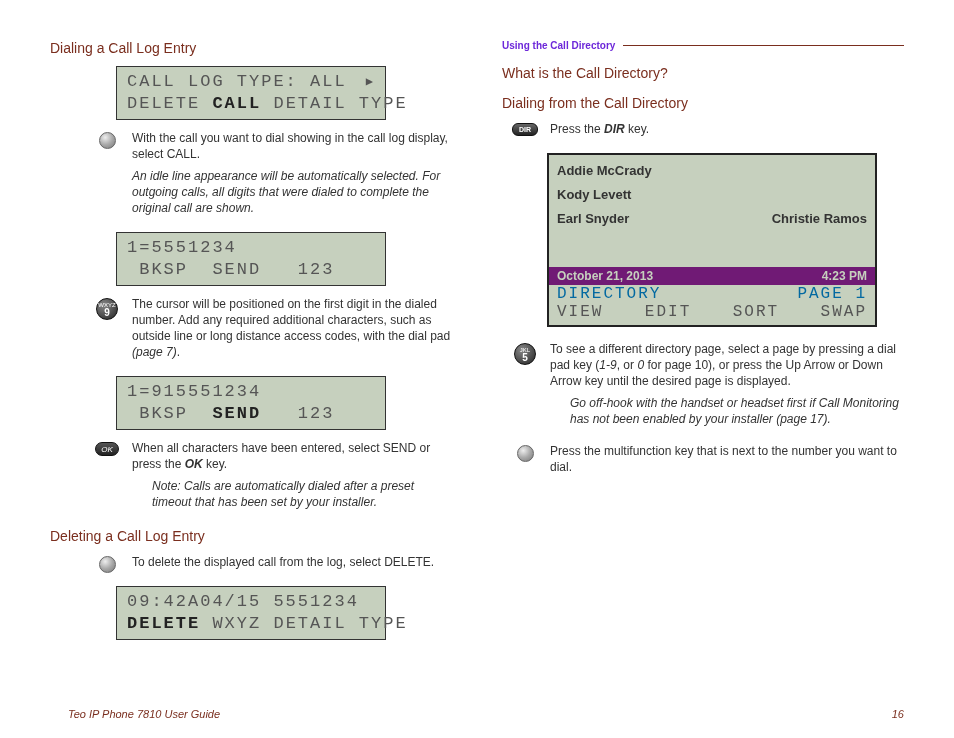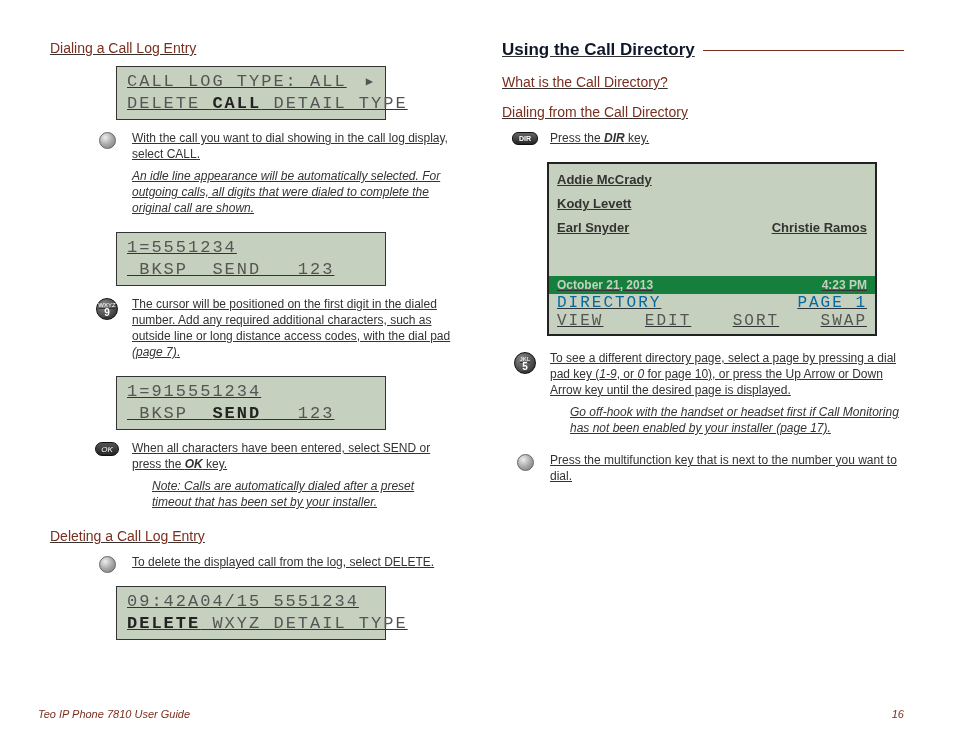"Dialing a Call Log Entry" .page { text-decoration: underline -> none }
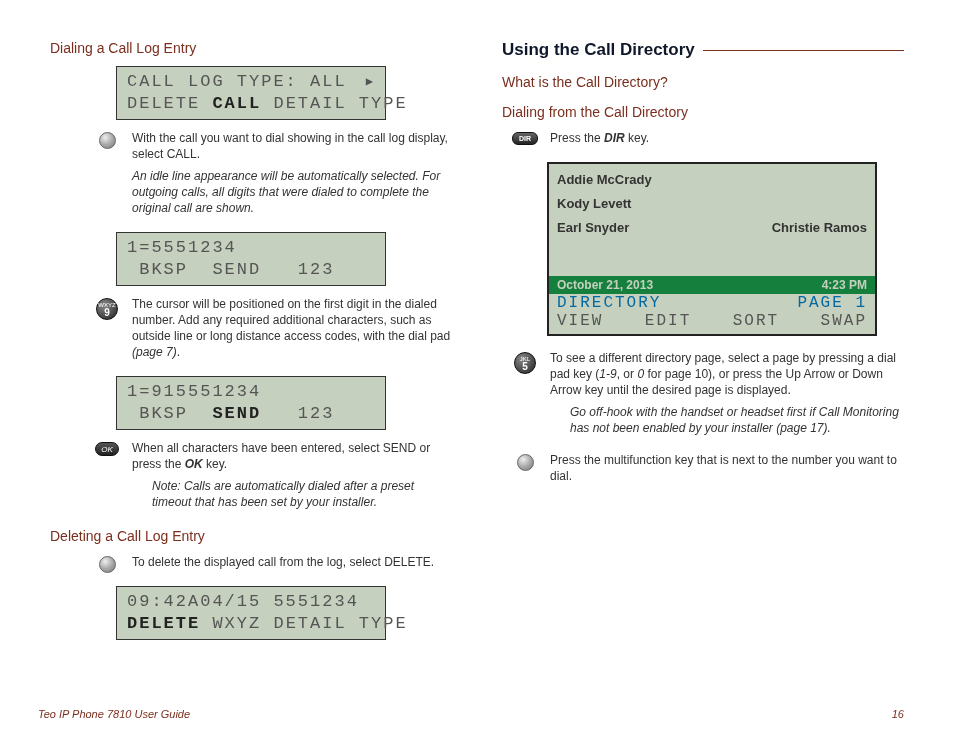"Using the Call Directory" .h1 { color: #0f172a -> #6d28d9; font-size: 17px -> 10px }
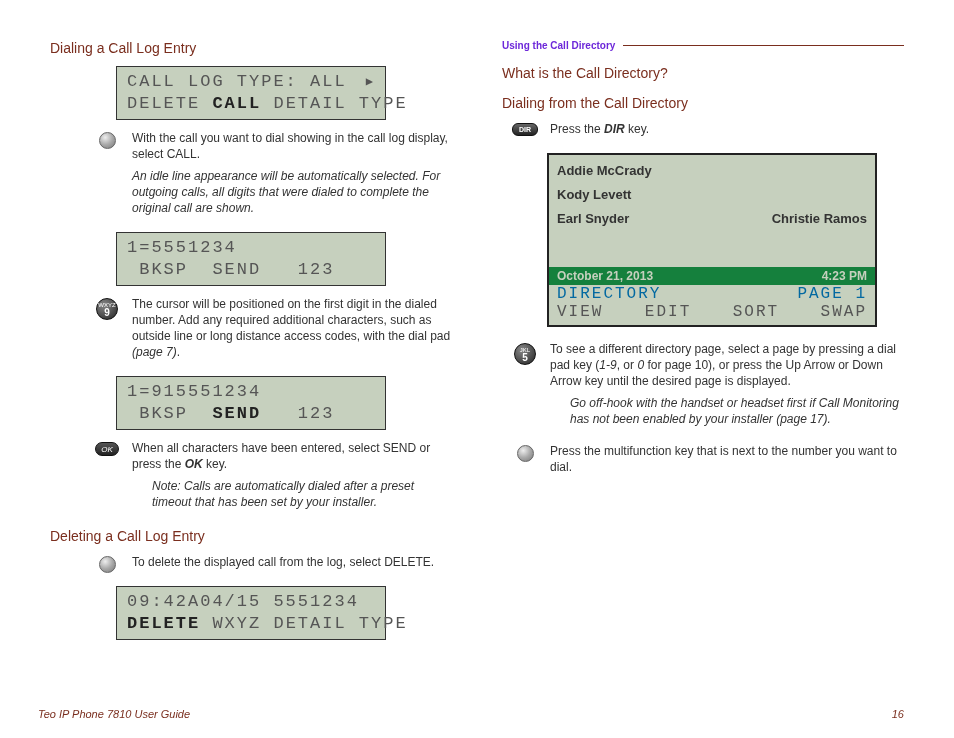"October 21, 2013" .phone-lcd .statusbar { background: #15803d -> #701a75 }
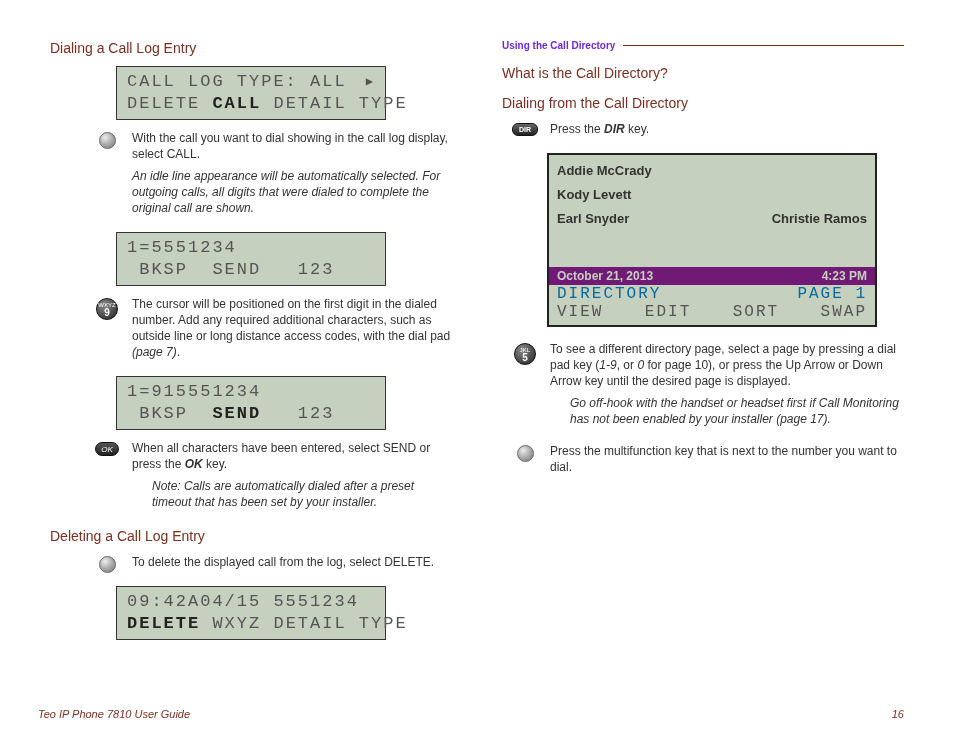"Teo IP Phone 7810 User" .footer { left: 38px -> 68px }
